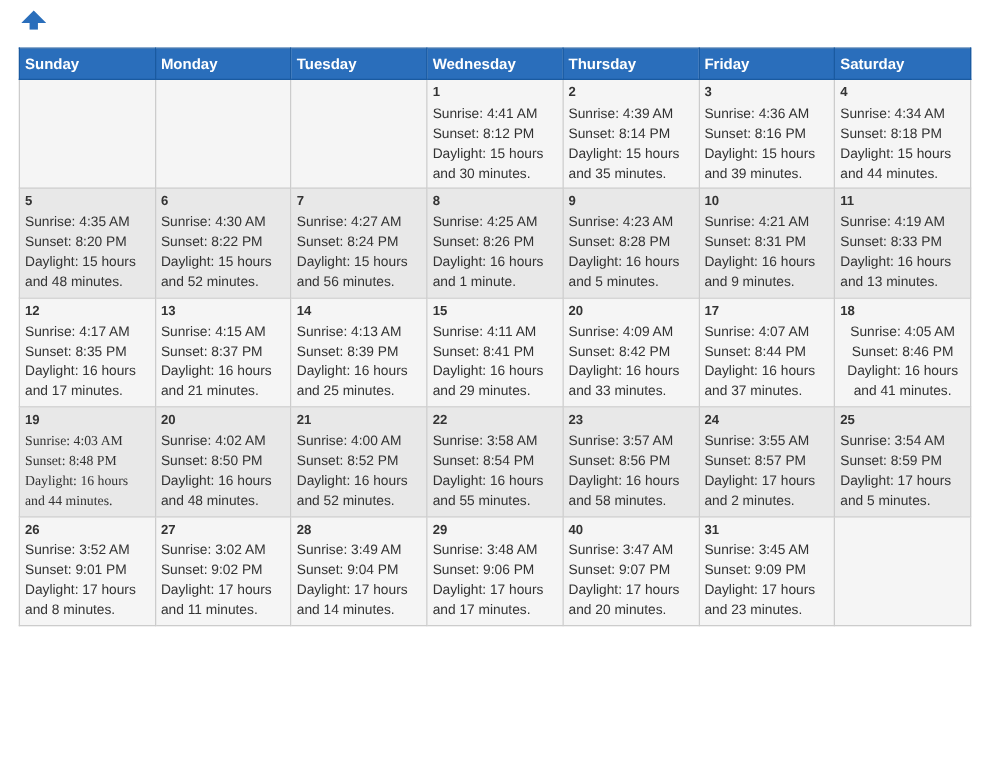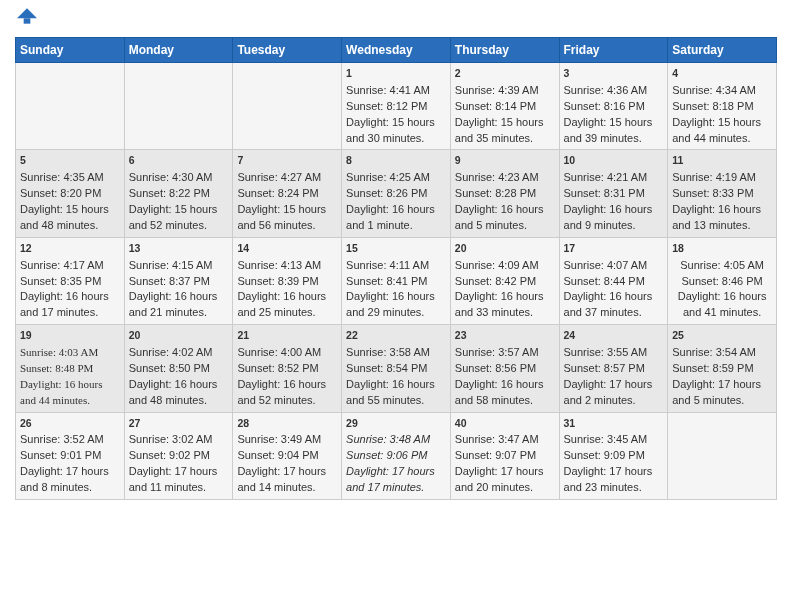"Sunrise: 3:48 AM" div.cell-content { font-style: italic -> none }
